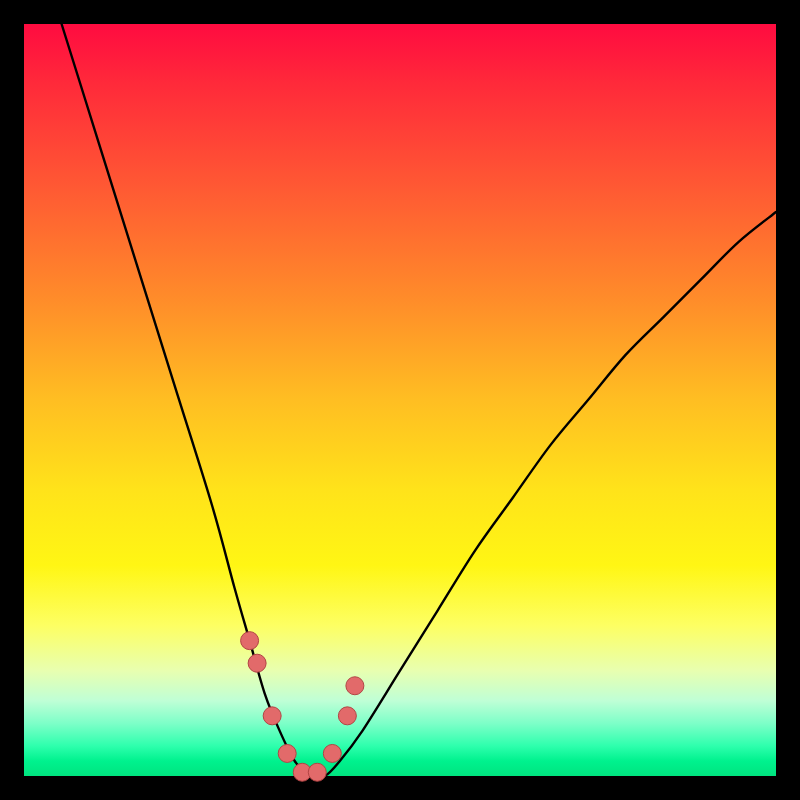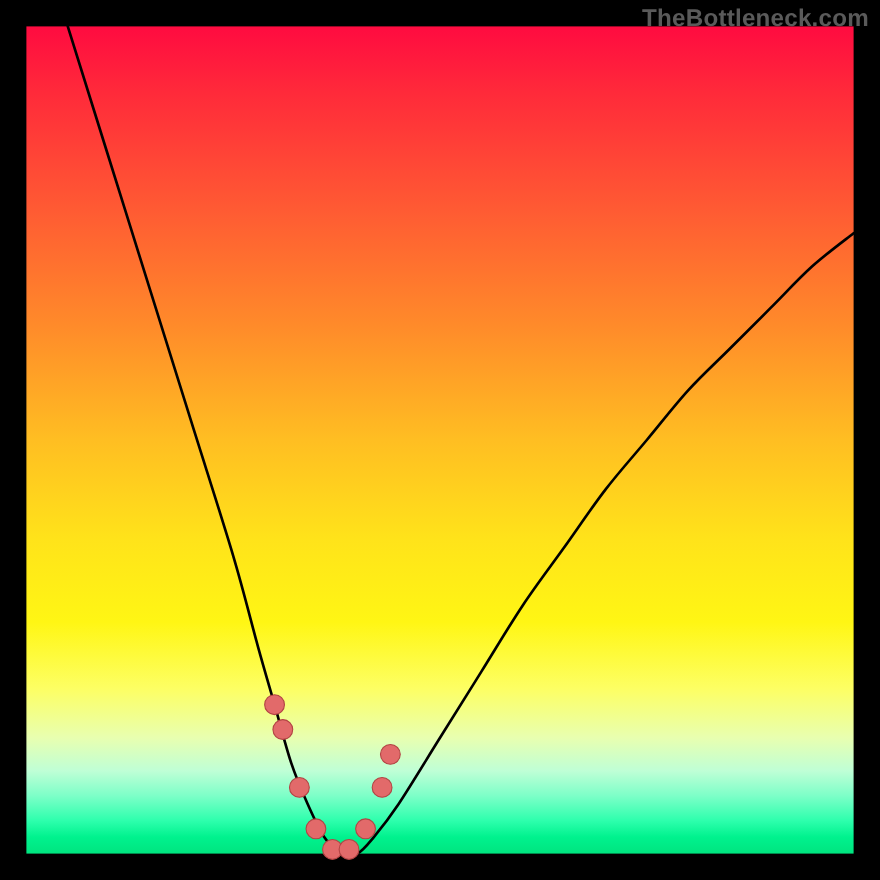"TheBottleneck.com" div.watermark { html: <div>TheBottleneck.com</div> -> none }
